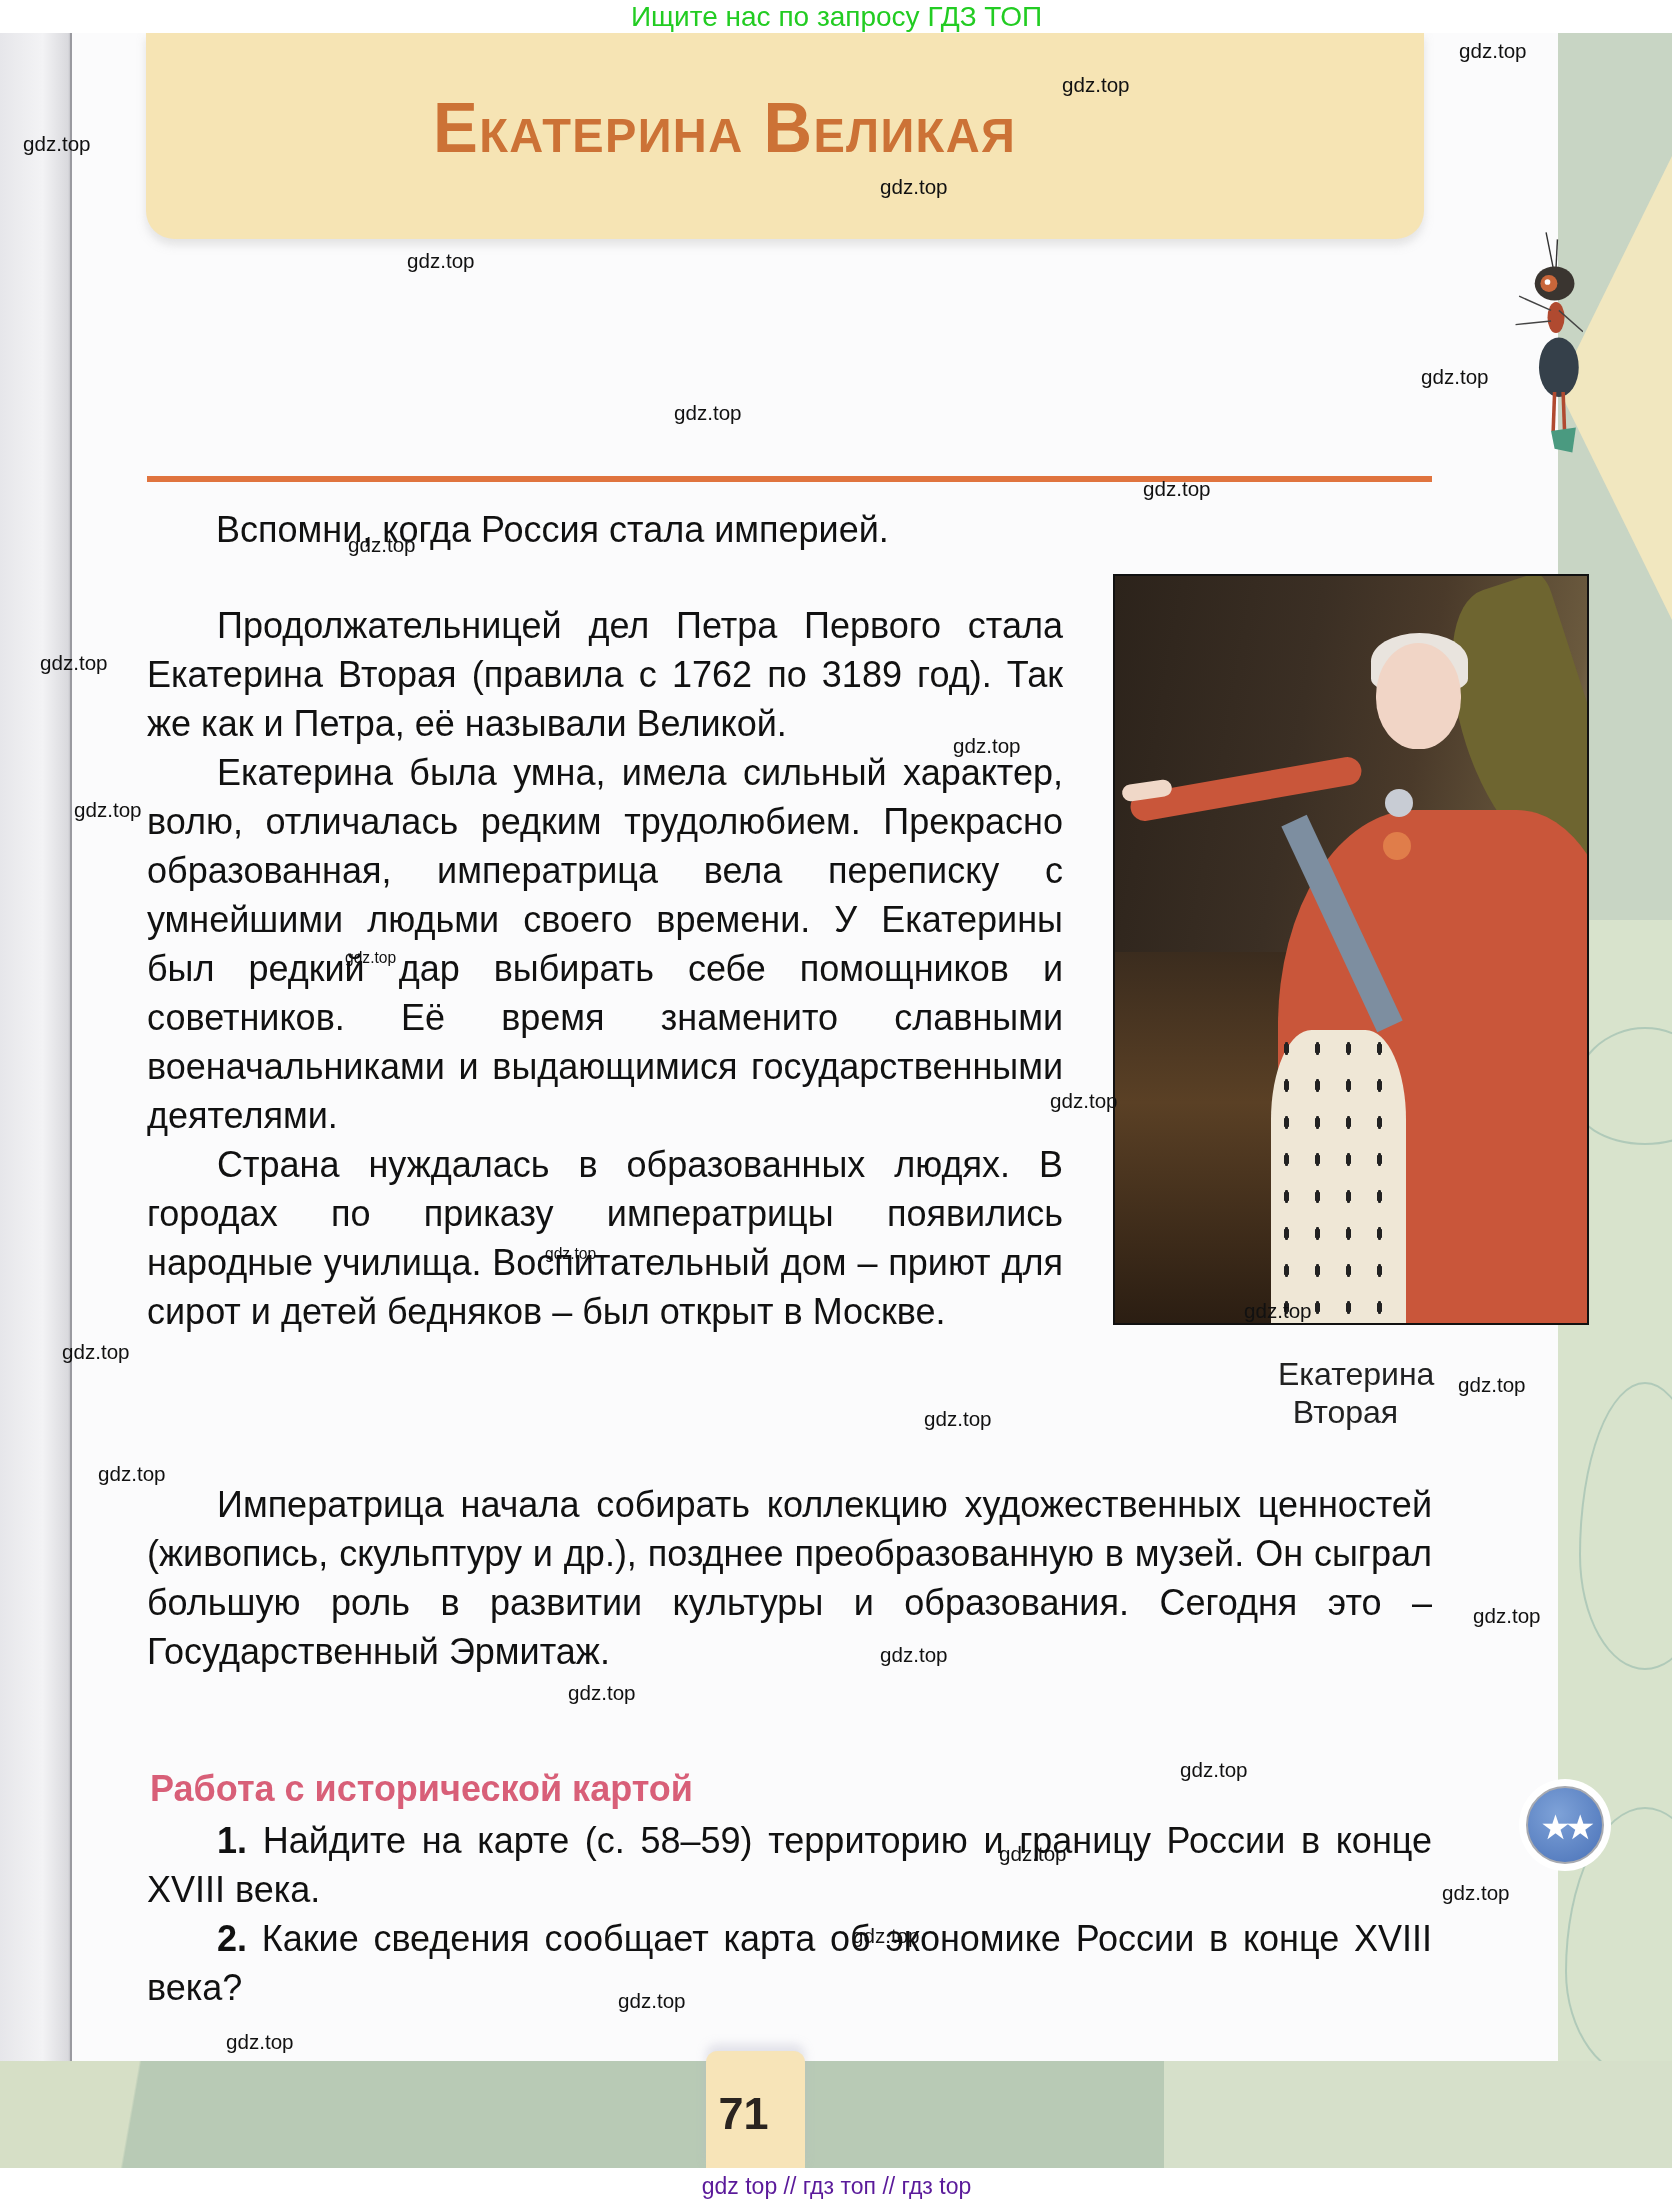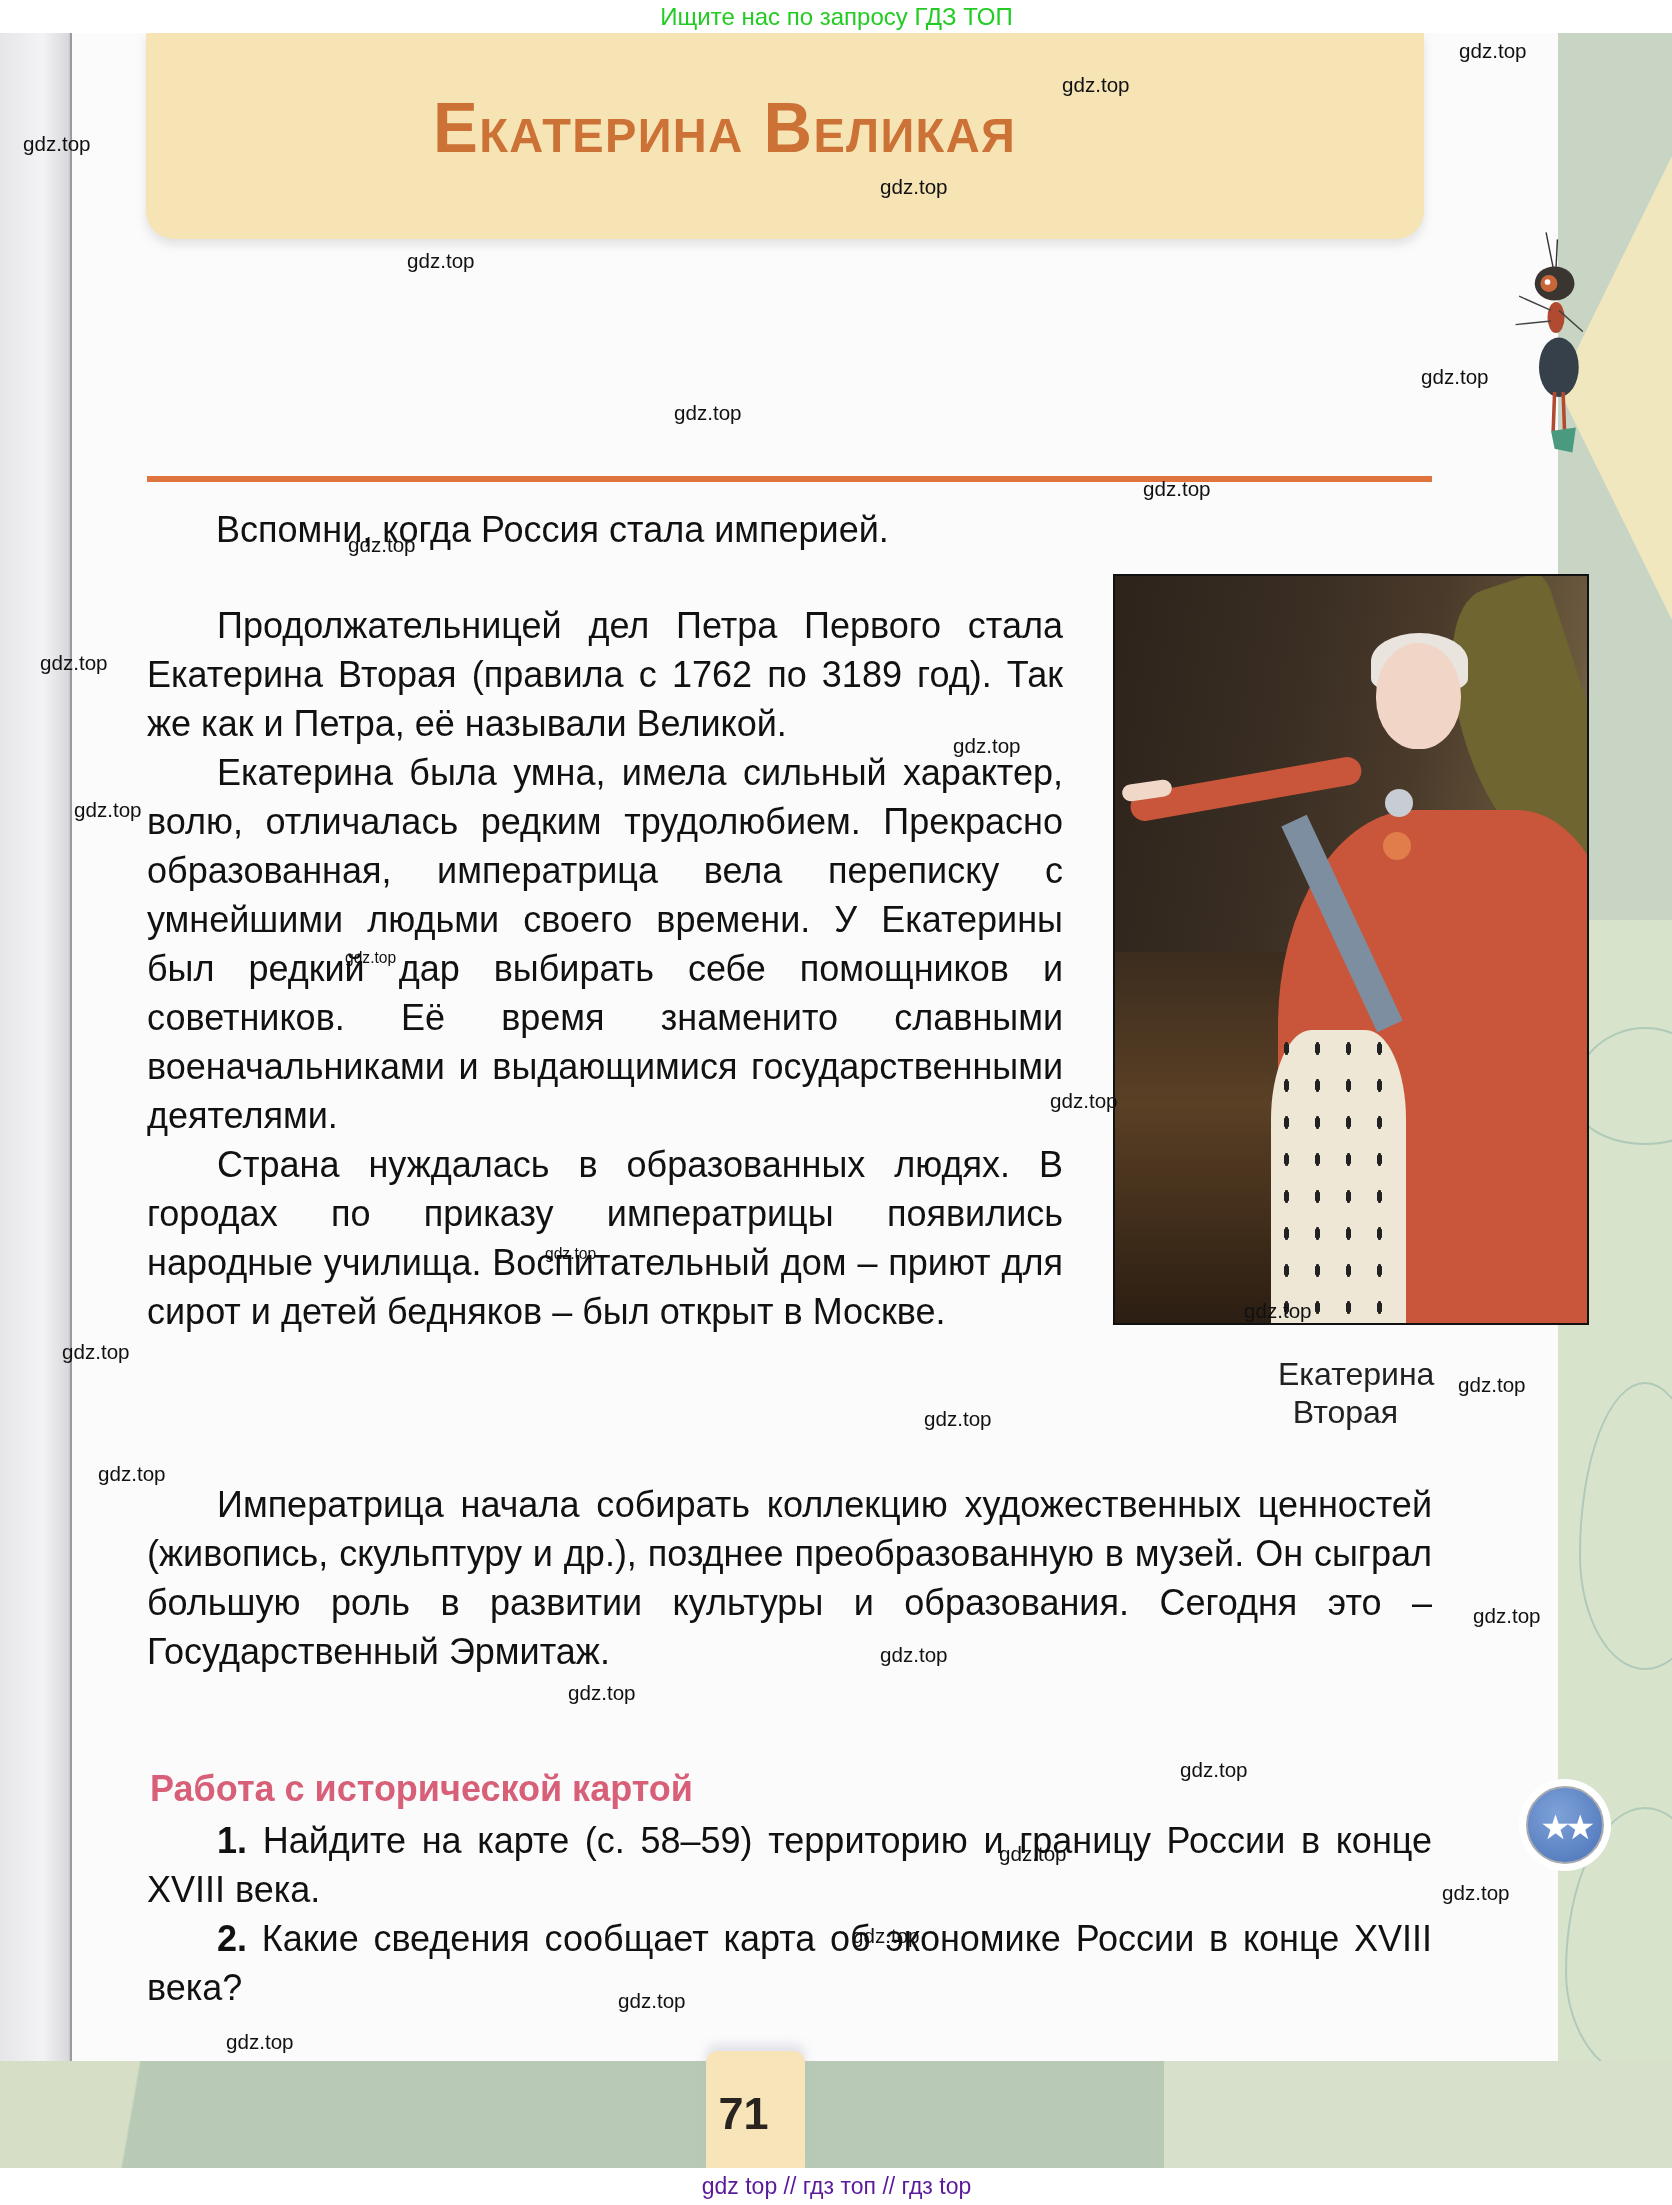"Ищите нас по запросу ГДЗ" .top-banner { font-size: 24px -> 28px }
